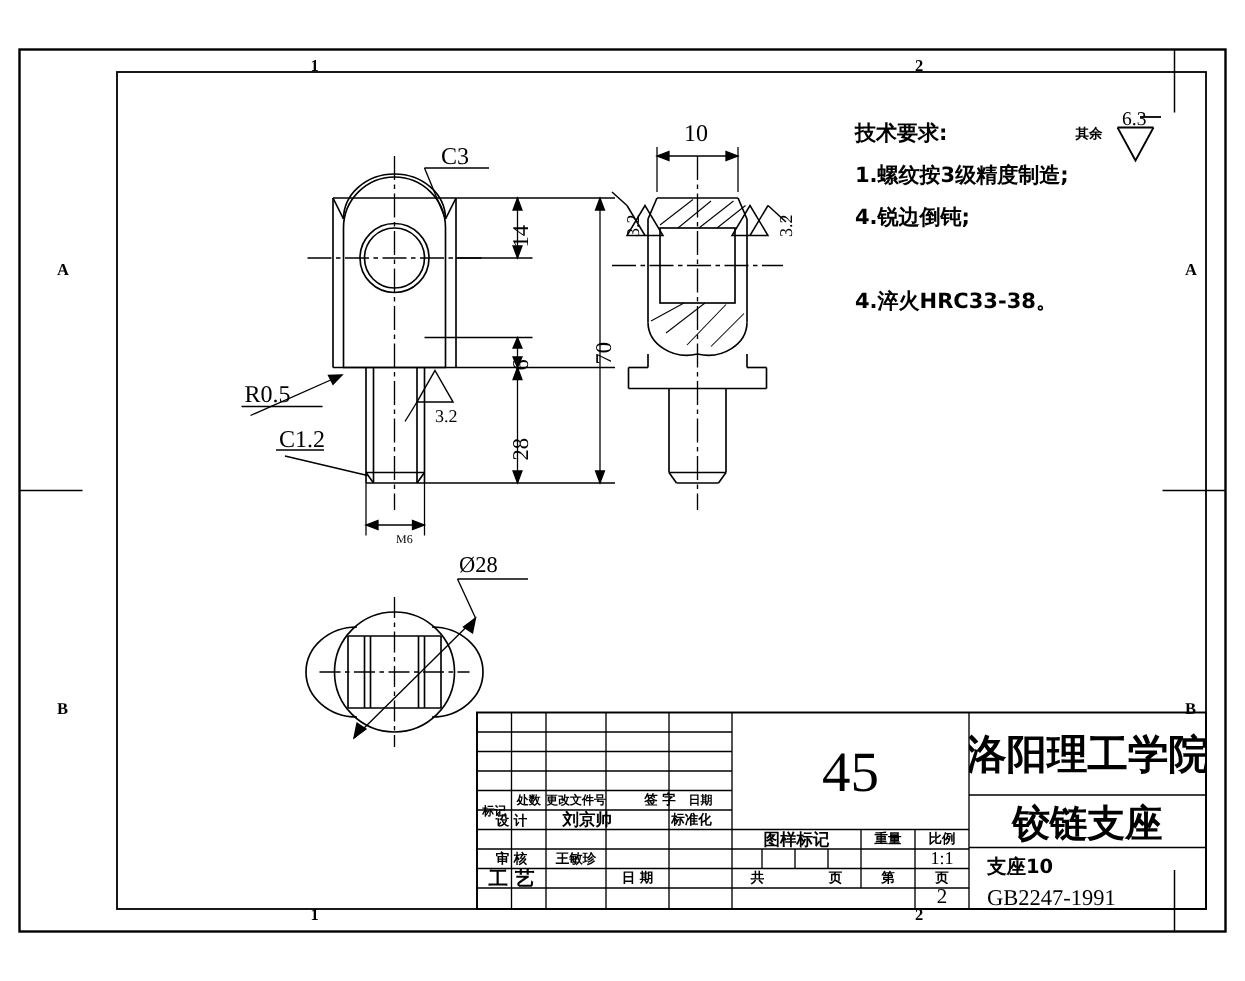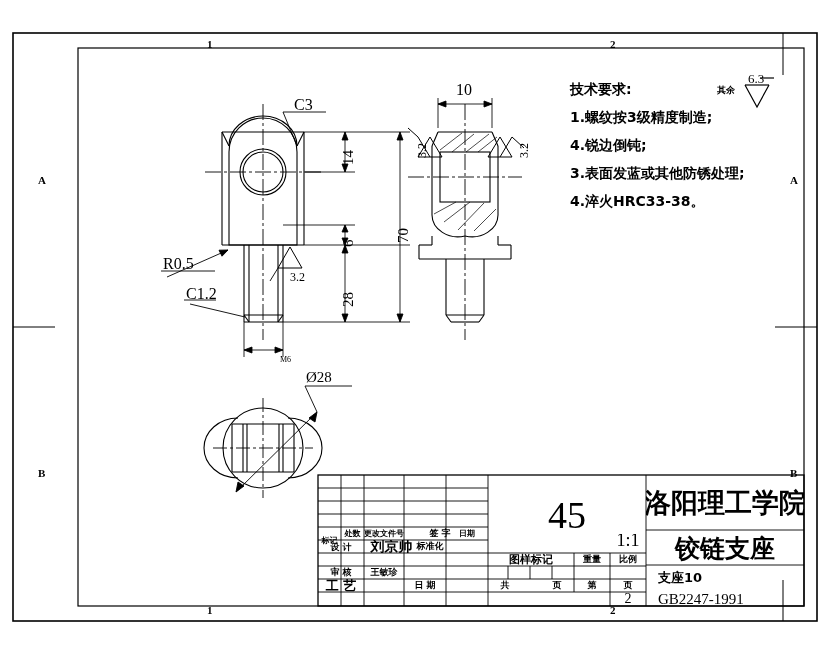"3.表面发蓝或其他防锈处理;" div.lbl { html: <div>3.表面发蓝或其他防锈处理;</div> -> none }
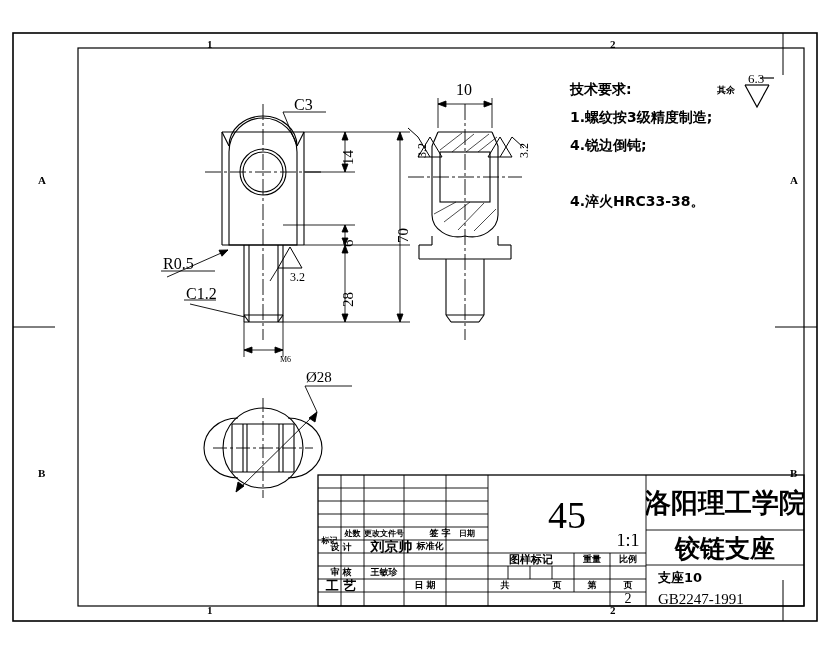"M6" div.lbl { left: 280px -> 264px }
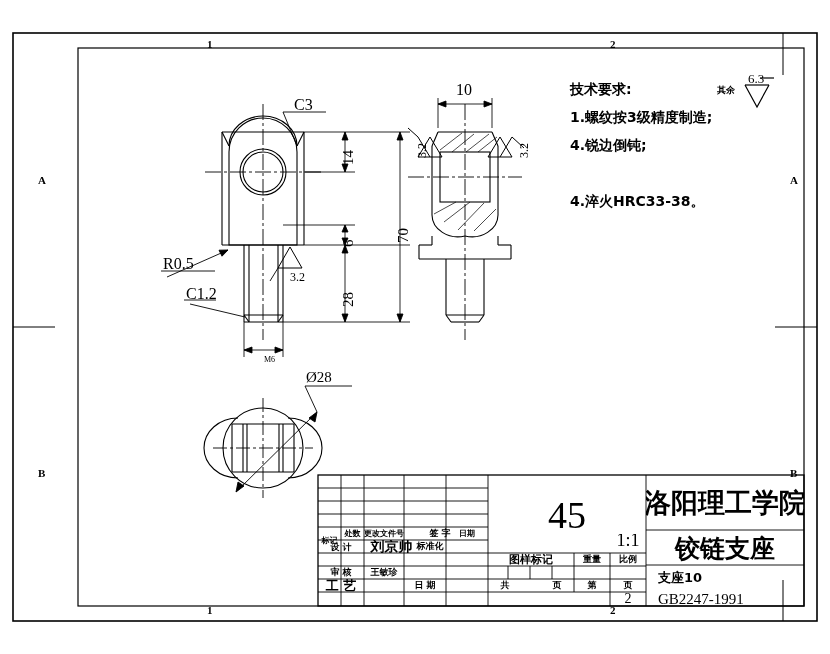"刘京帅" div.tb-cell { font-size: 14px -> 11px }
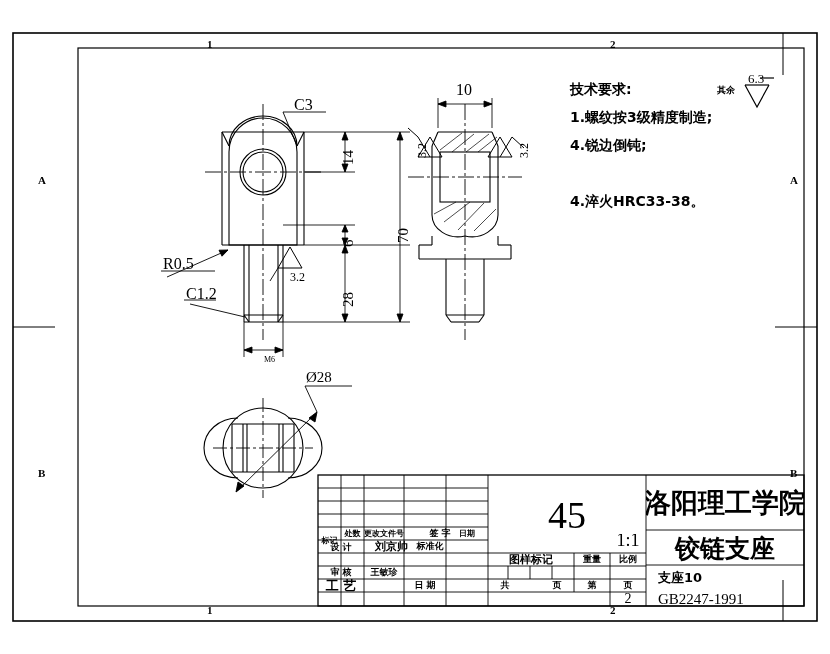"标准化" div.tb-cell { padding-left: none -> 31px }
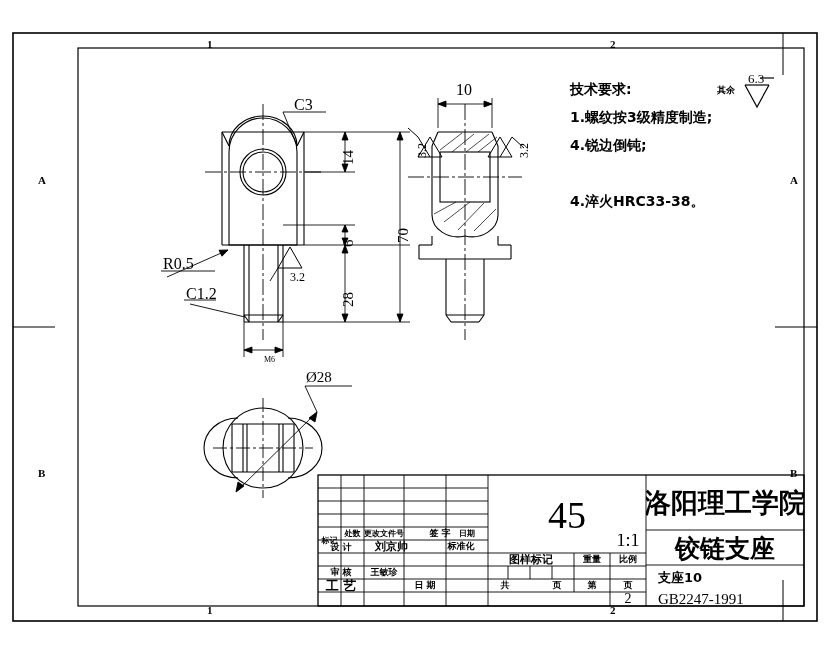"1:1" div.tb-cell { font-size: 18px -> 12px; top: 534px -> 566px }
